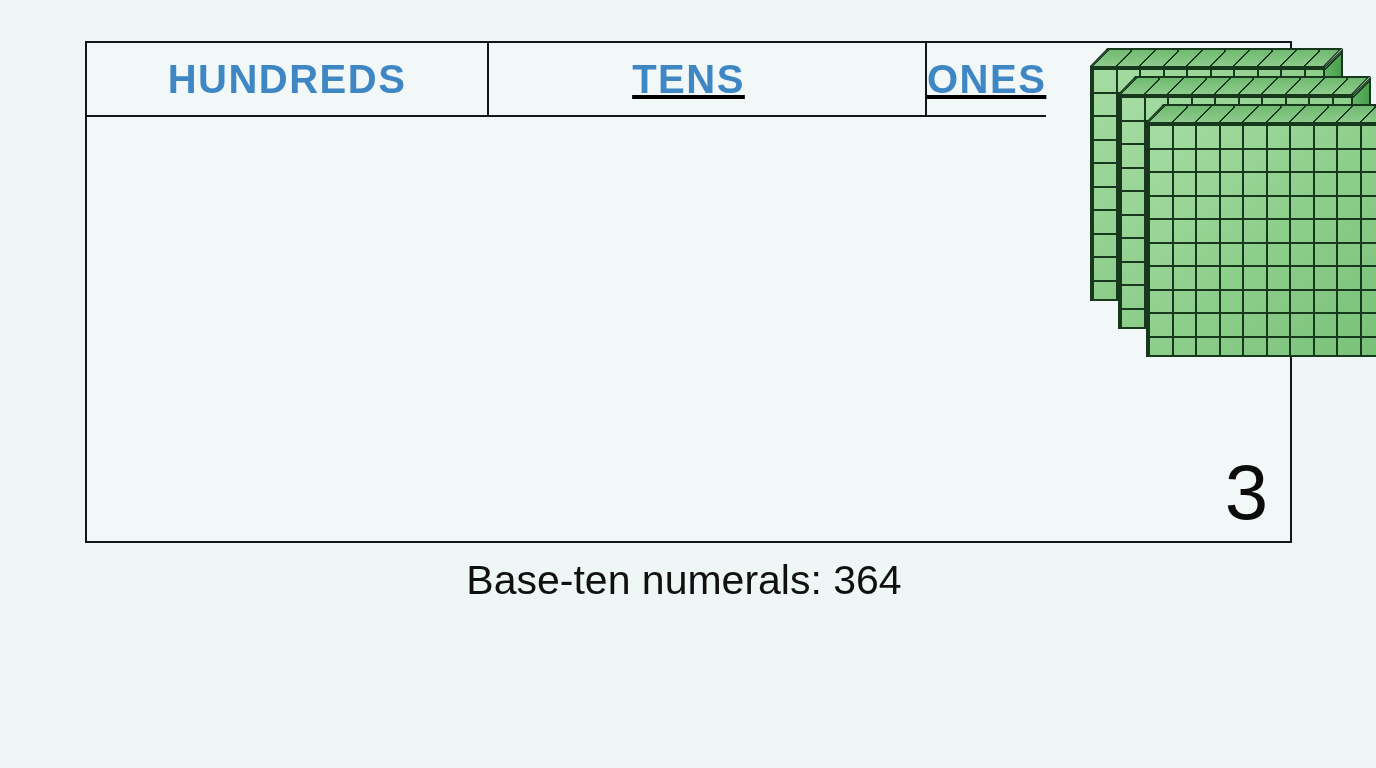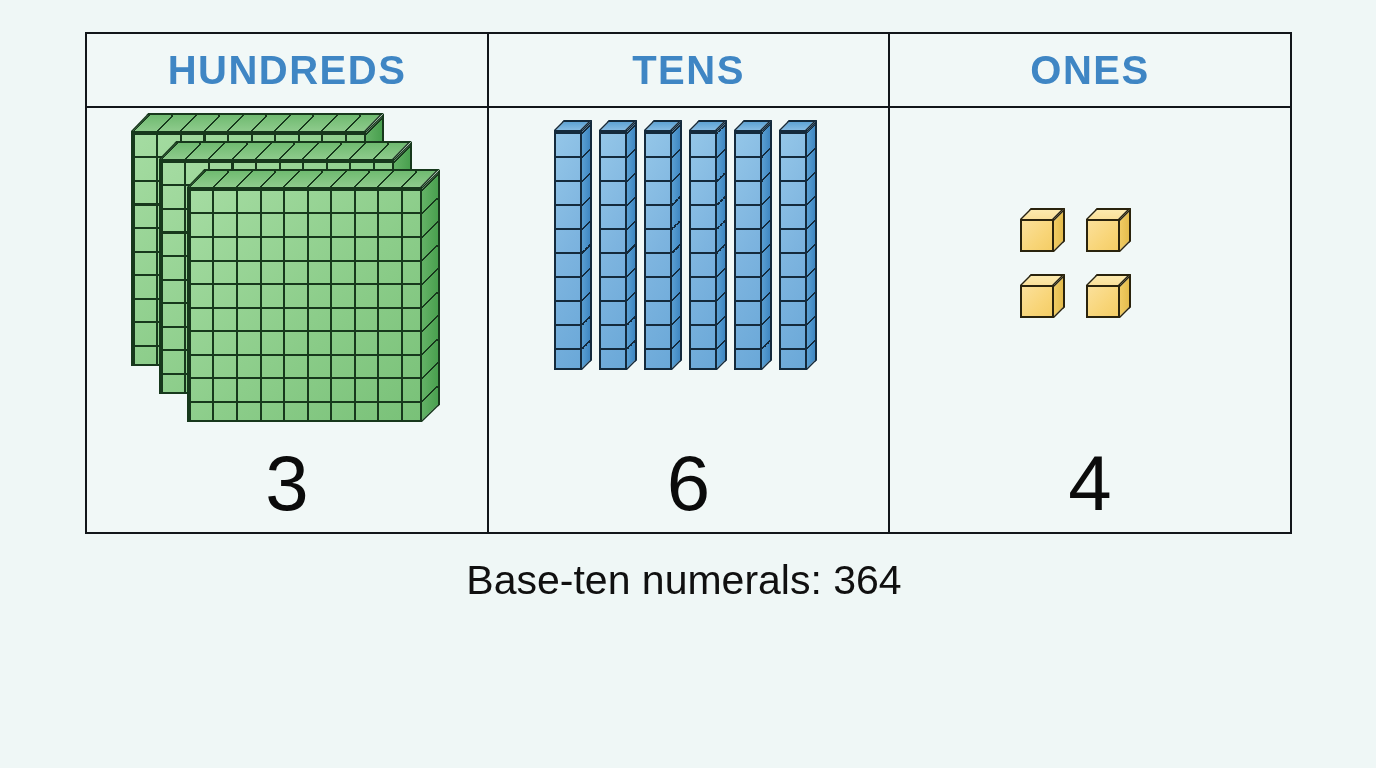"HUNDREDS" #pv-table { flex-direction: column -> none; top: 32px -> 41px }
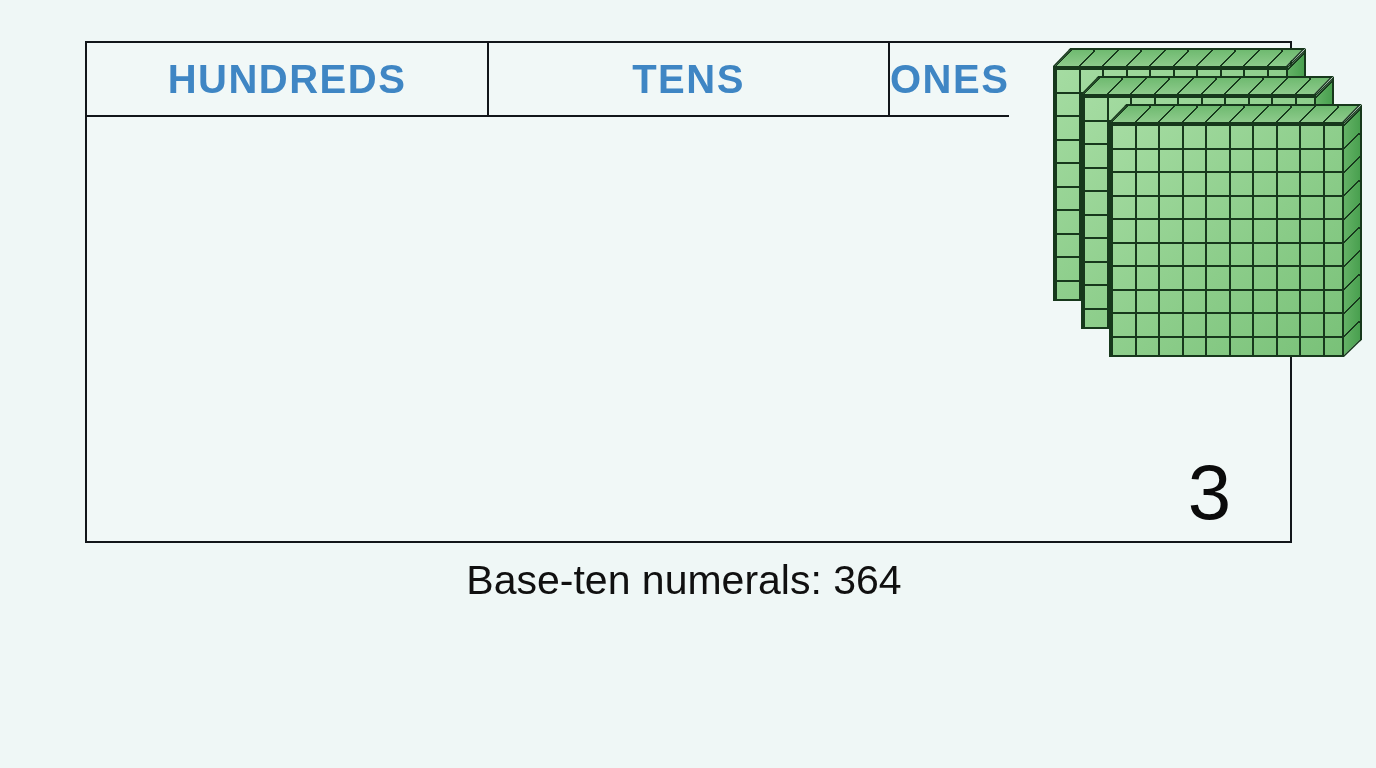"TENS" .pv-col-head + .pv-col-head { text-decoration: none -> underline }
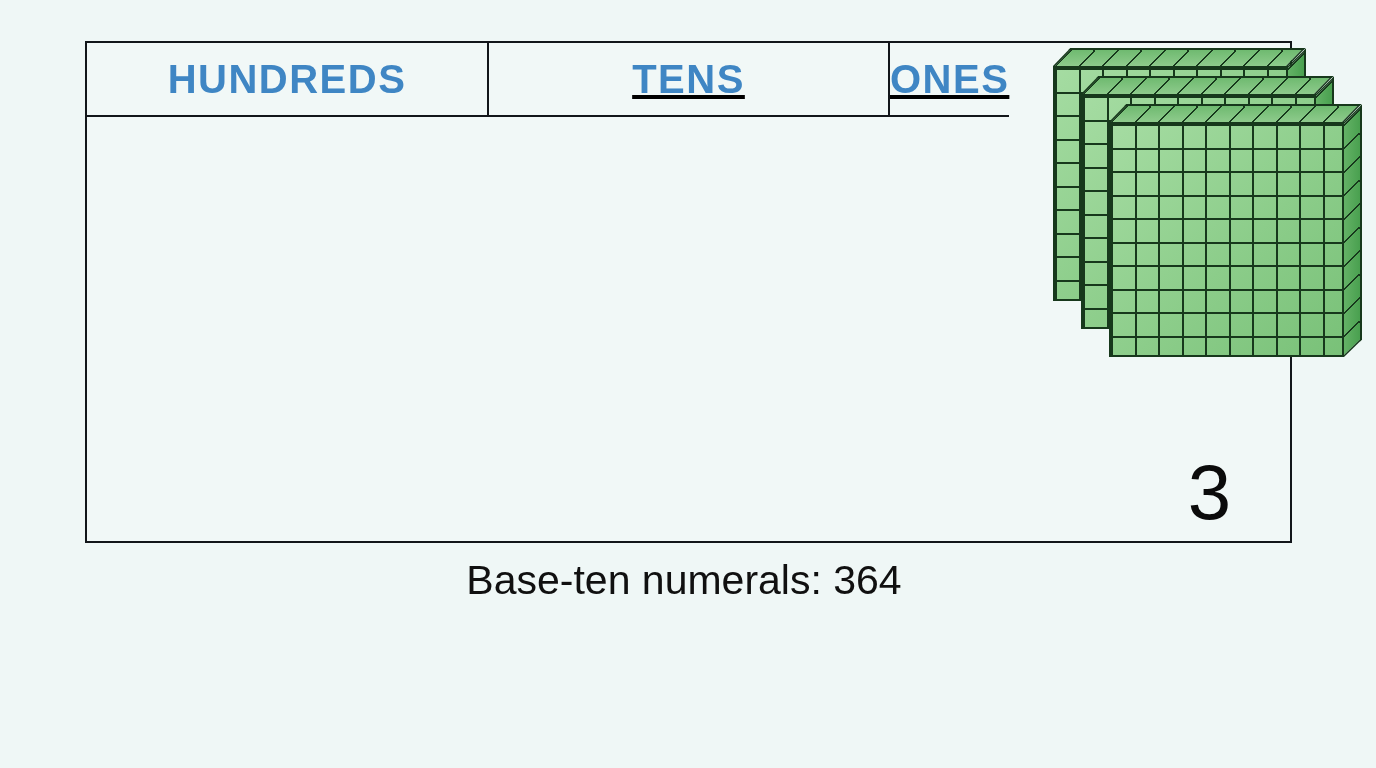"ONES" .col-ones { margin-left: none -> 37px }
